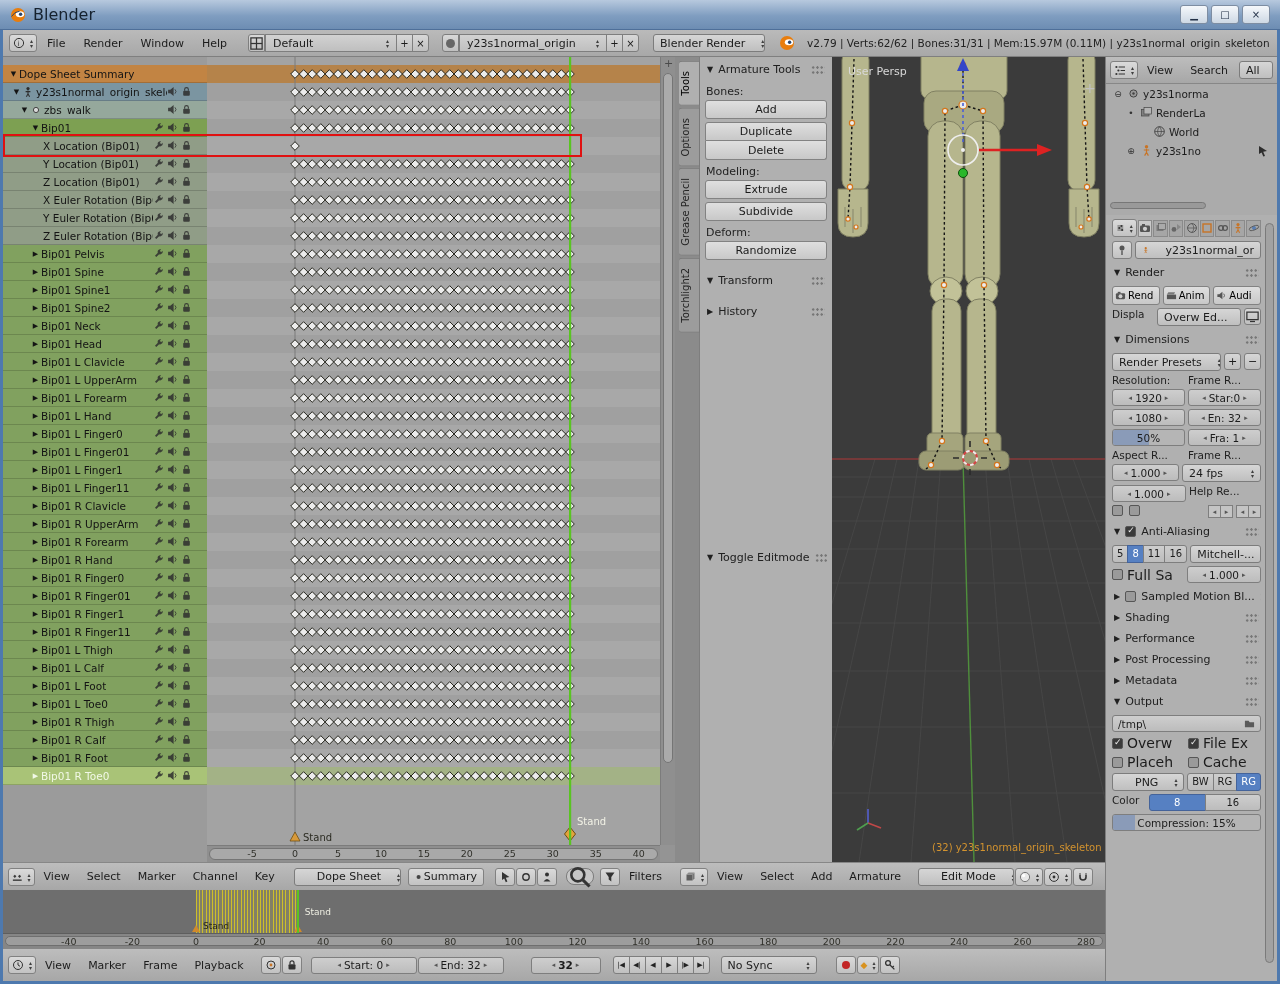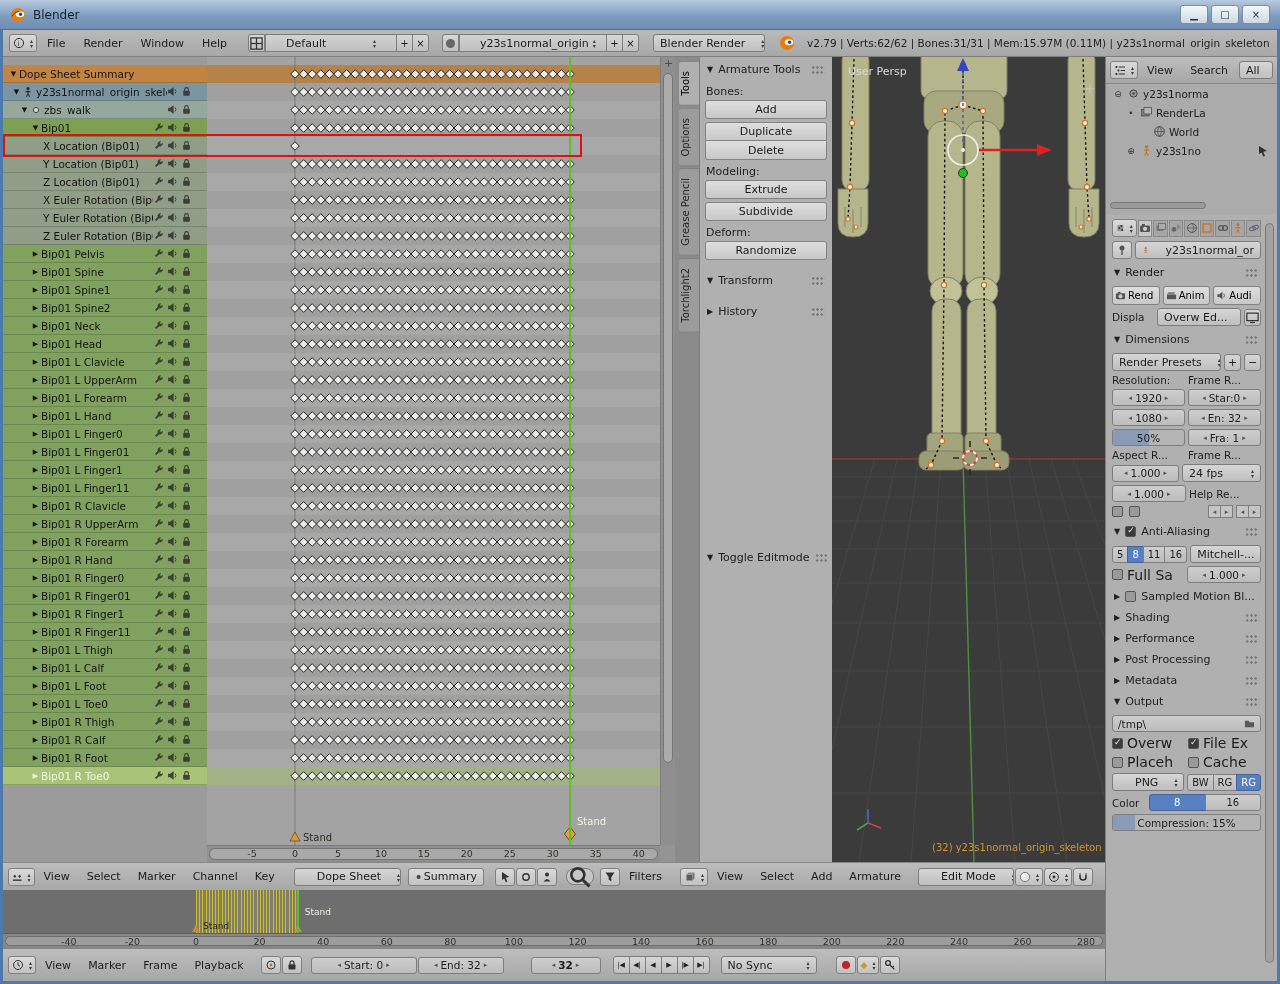"Blender" #titlebar .t { font-size: 12px -> 16px }
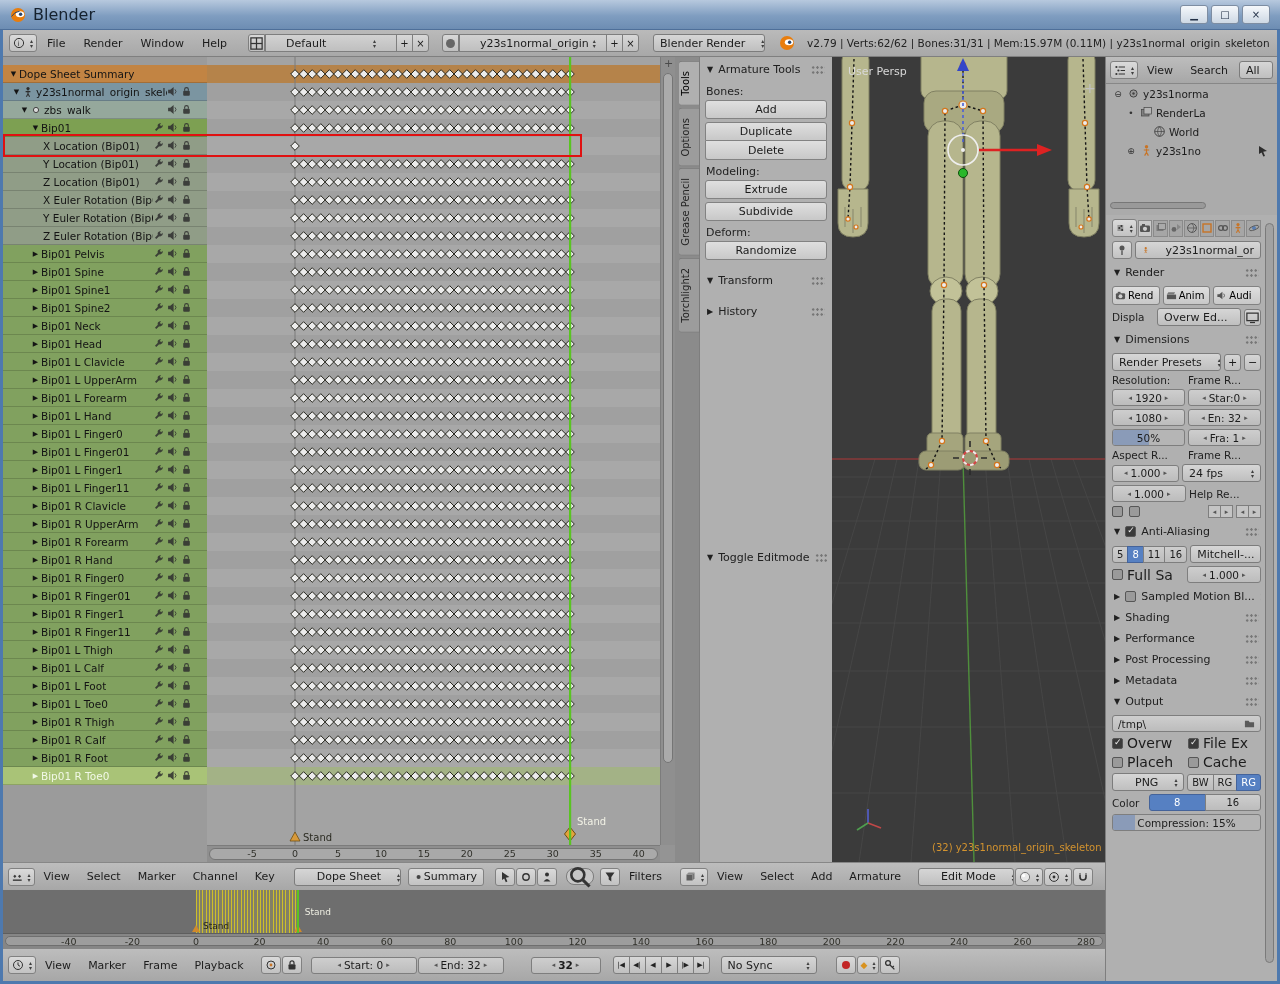"Default" .gfield { padding: 0 20px -> 0 7px }
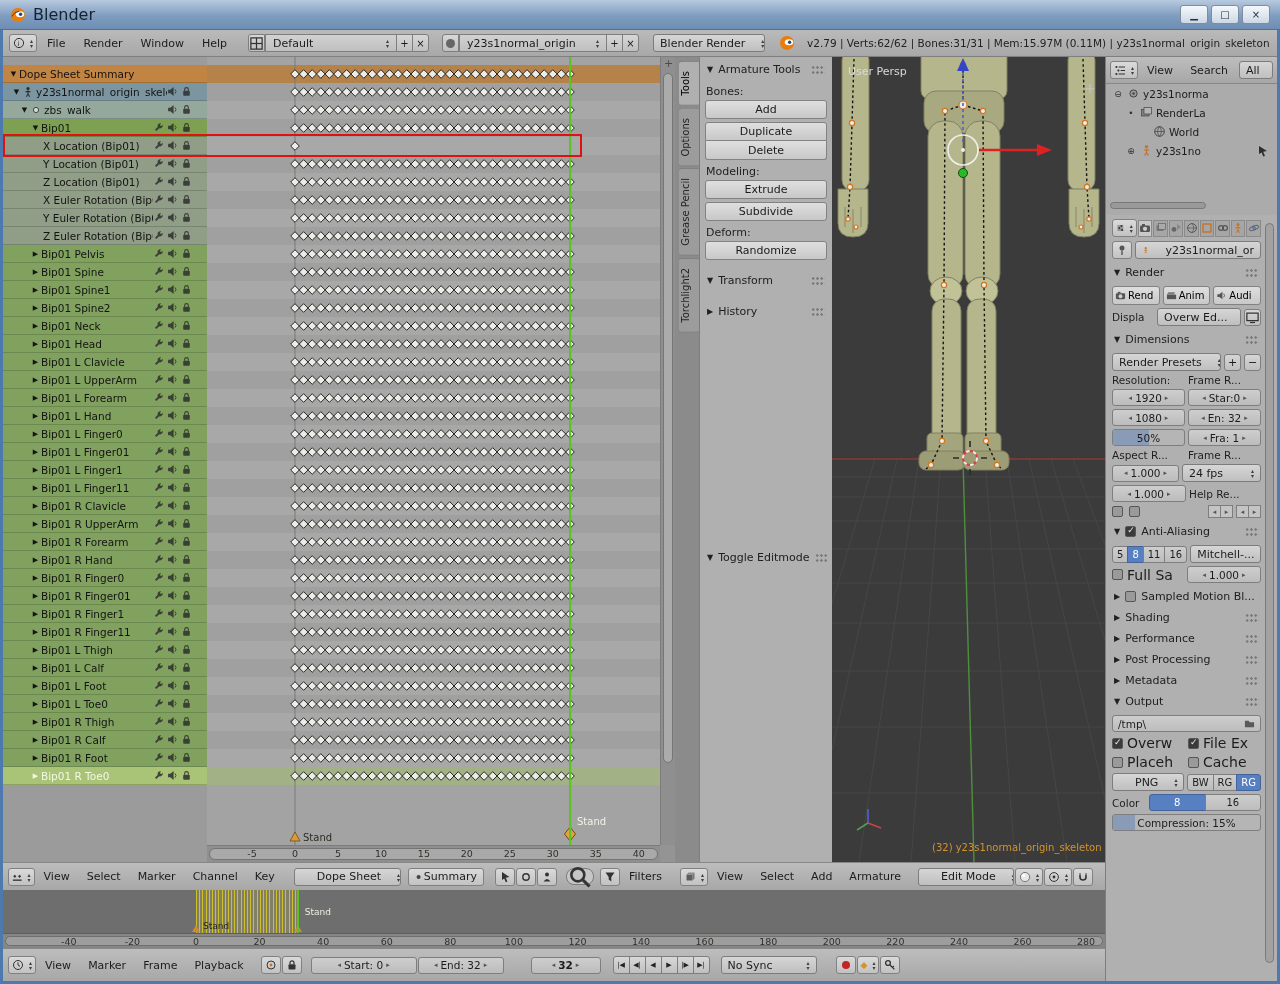"y23s1normal_or" .prow { align-items: center -> none }
